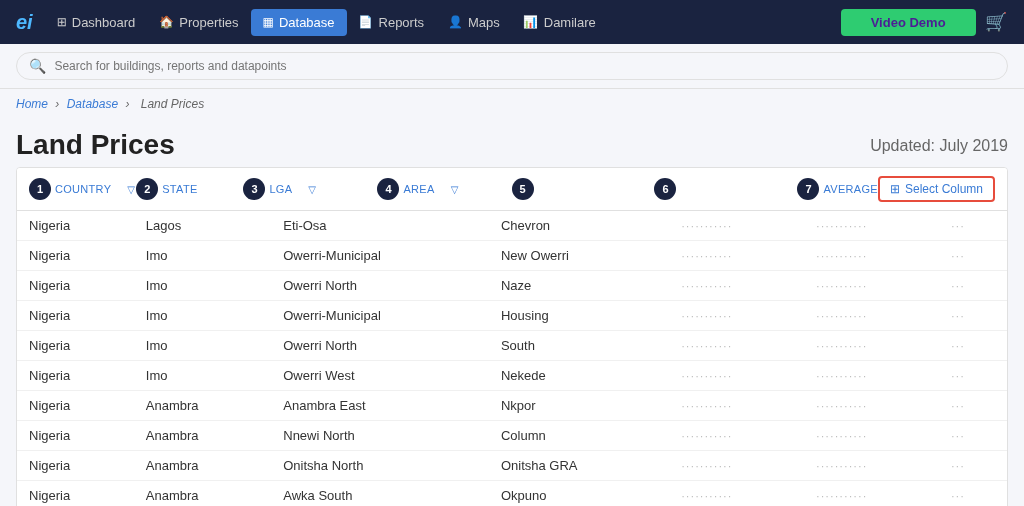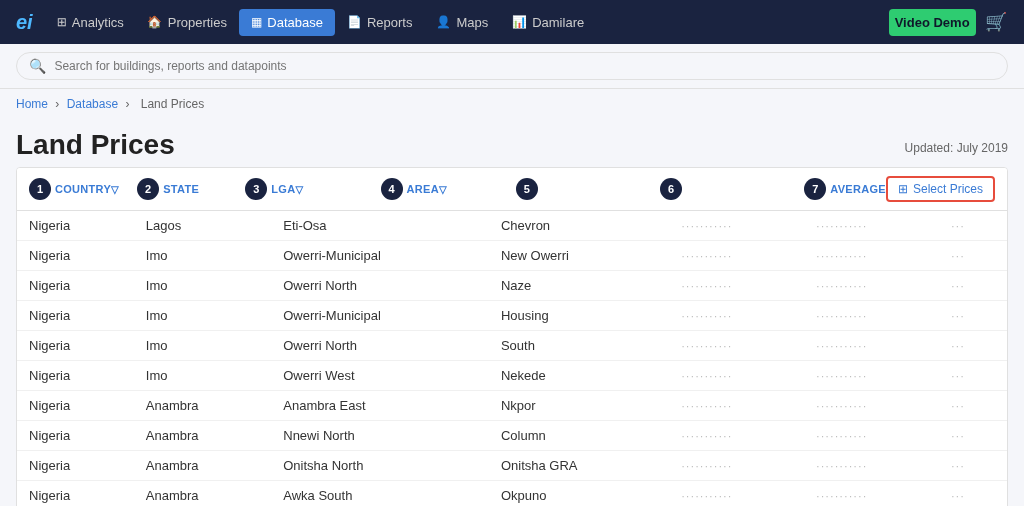"Analytics" span { text: Analytics -> Dashboard }
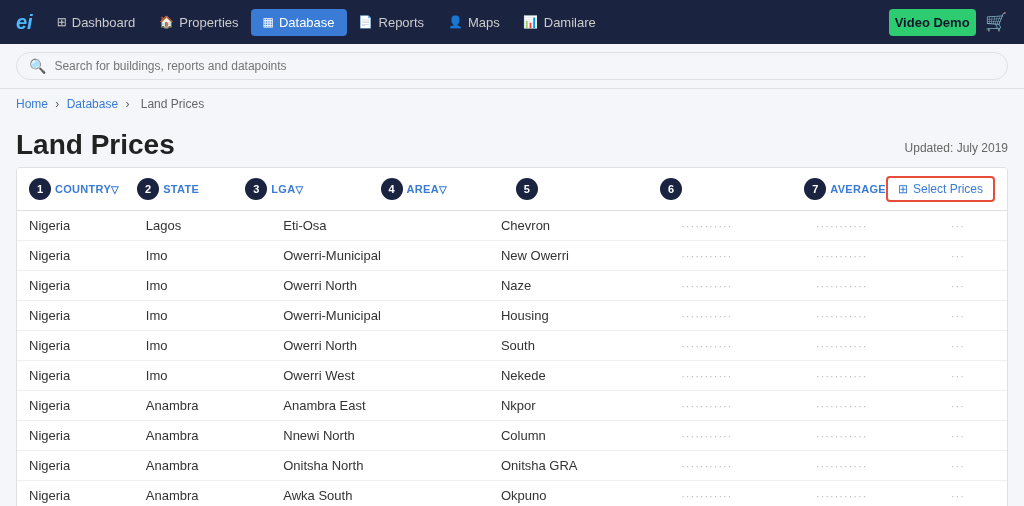"Video Demo" .nav-video-demo { color: #0f172a -> #4c1d95; padding: 6px 6px -> 6px 30px }
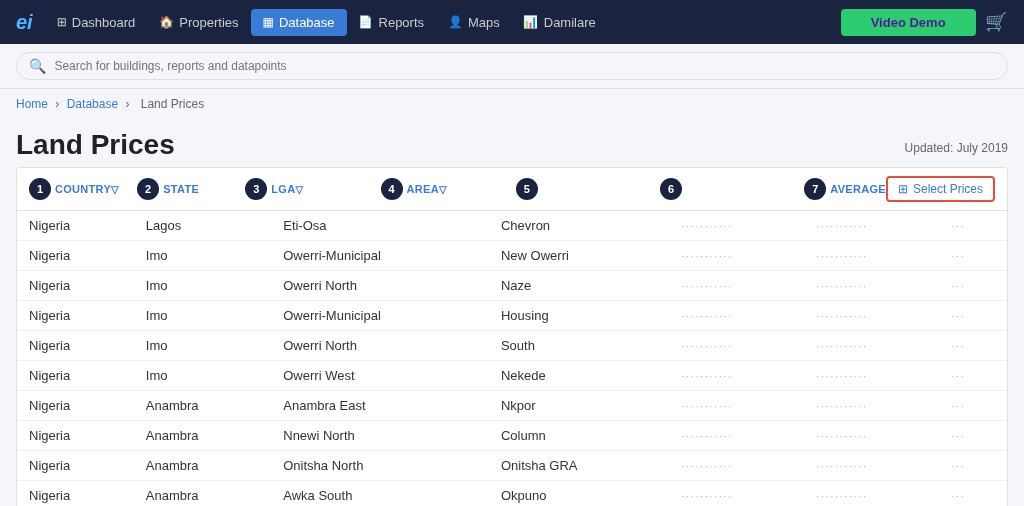"Home › Database › Land" .breadcrumb { font-style: none -> italic }
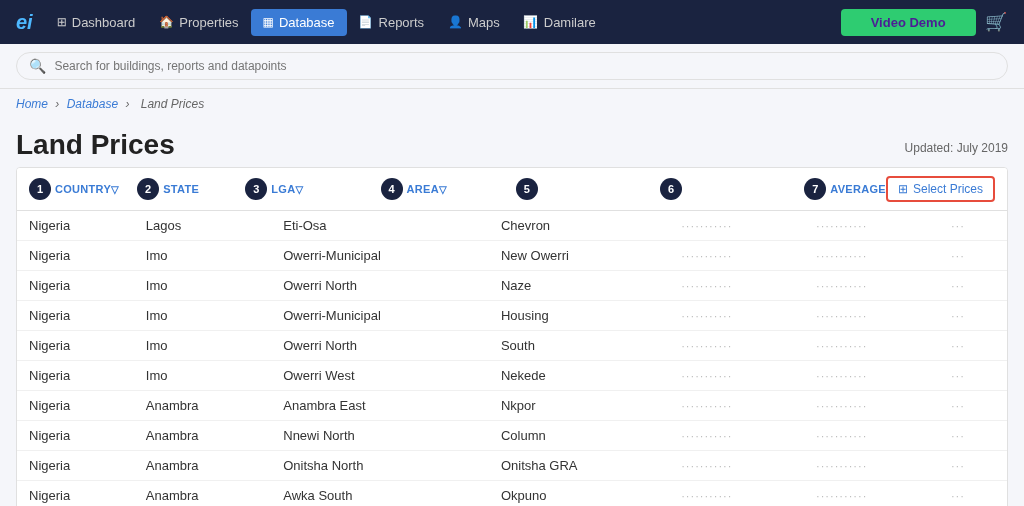"Updated: July 2019" .updated-label { font-size: 12px -> 16px }
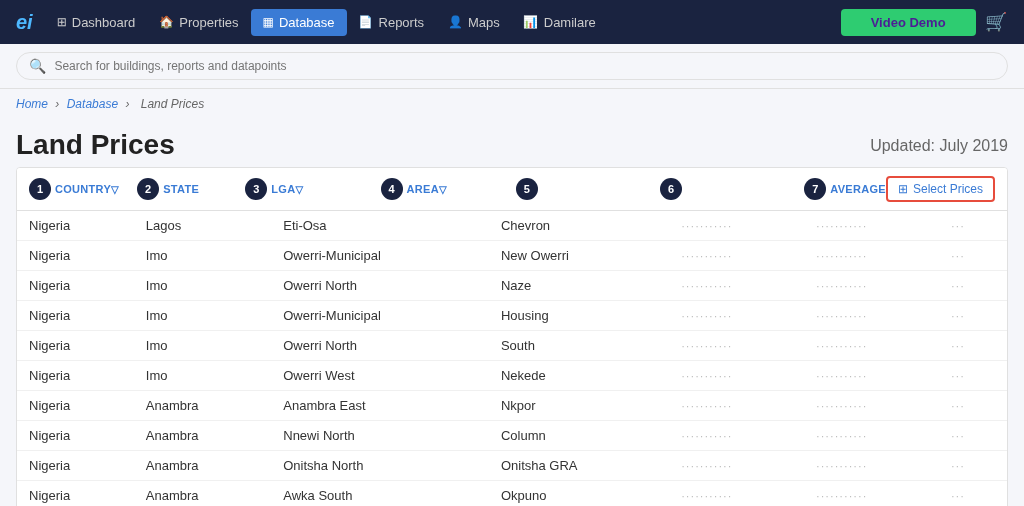"COUNTRY" .col-header-cell { font-weight: bold -> normal; gap: 0 -> 16px }
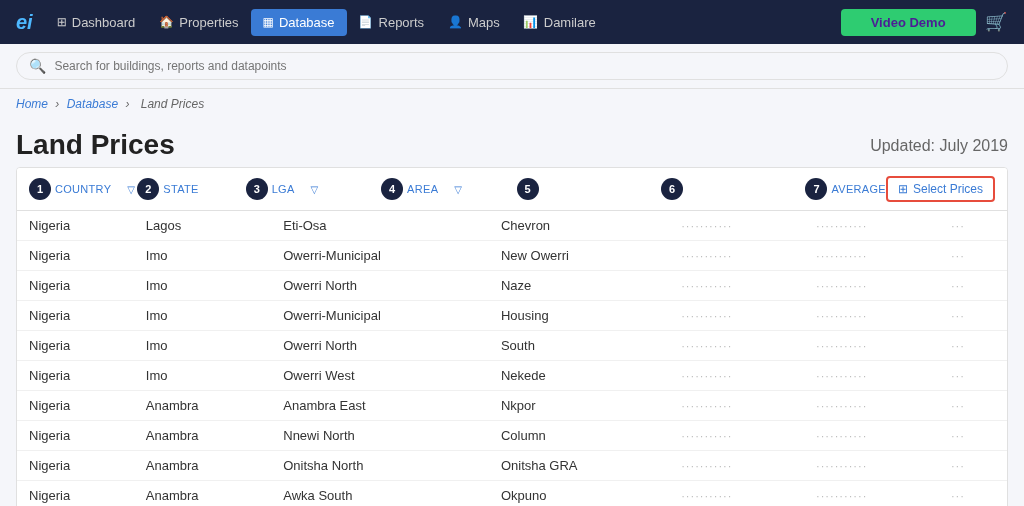"Select Prices" span { text: Prices -> Column }
